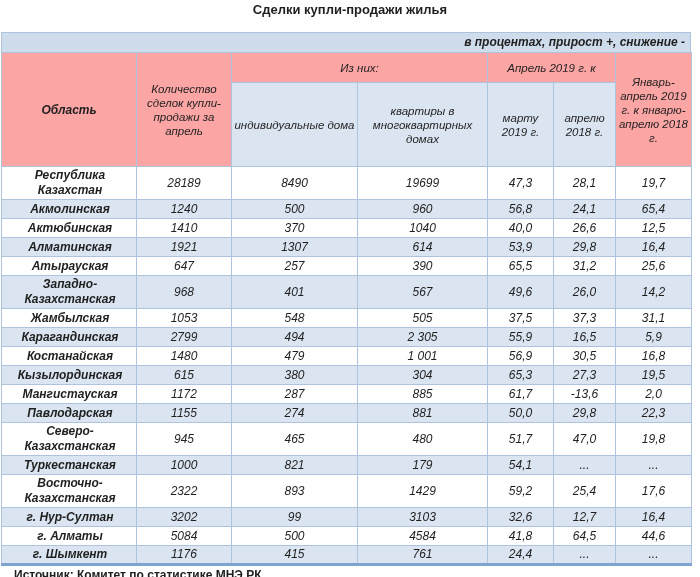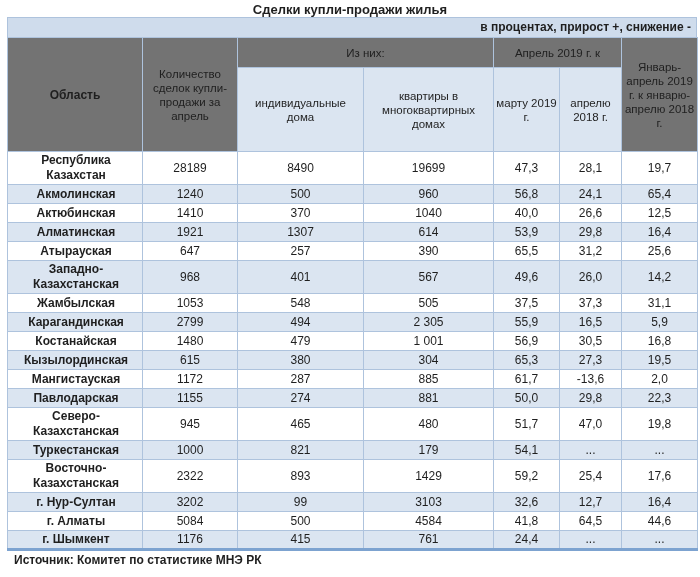"Сделки купли-продажи жилья" .title { height: 17px -> 32px }
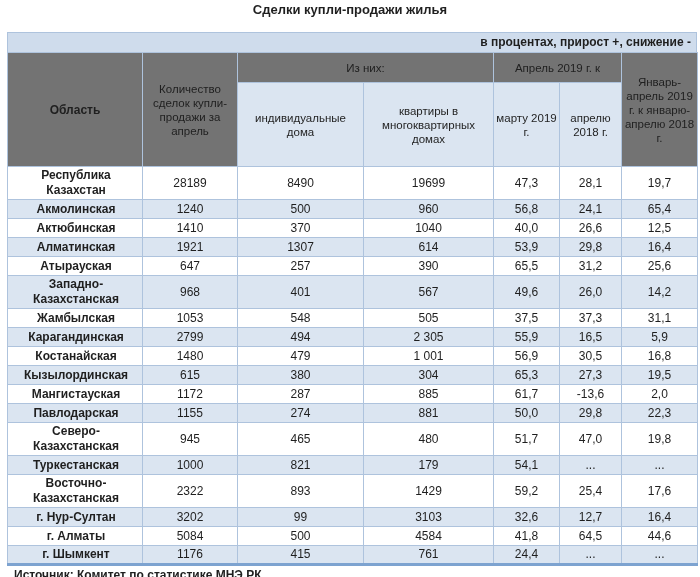"в процентах, прирост +, снижение" .twrap { font-style: none -> italic; margin-left: 7px -> 1px }
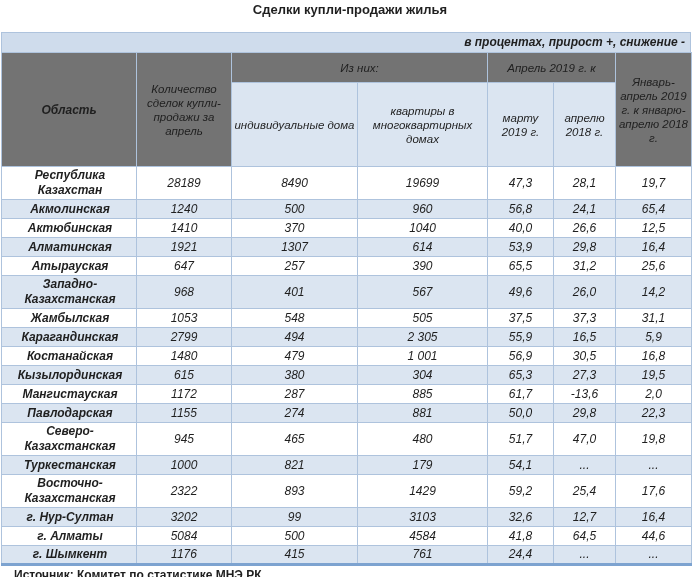"Из них:" th { background: #737373 -> #fca5a5 }
